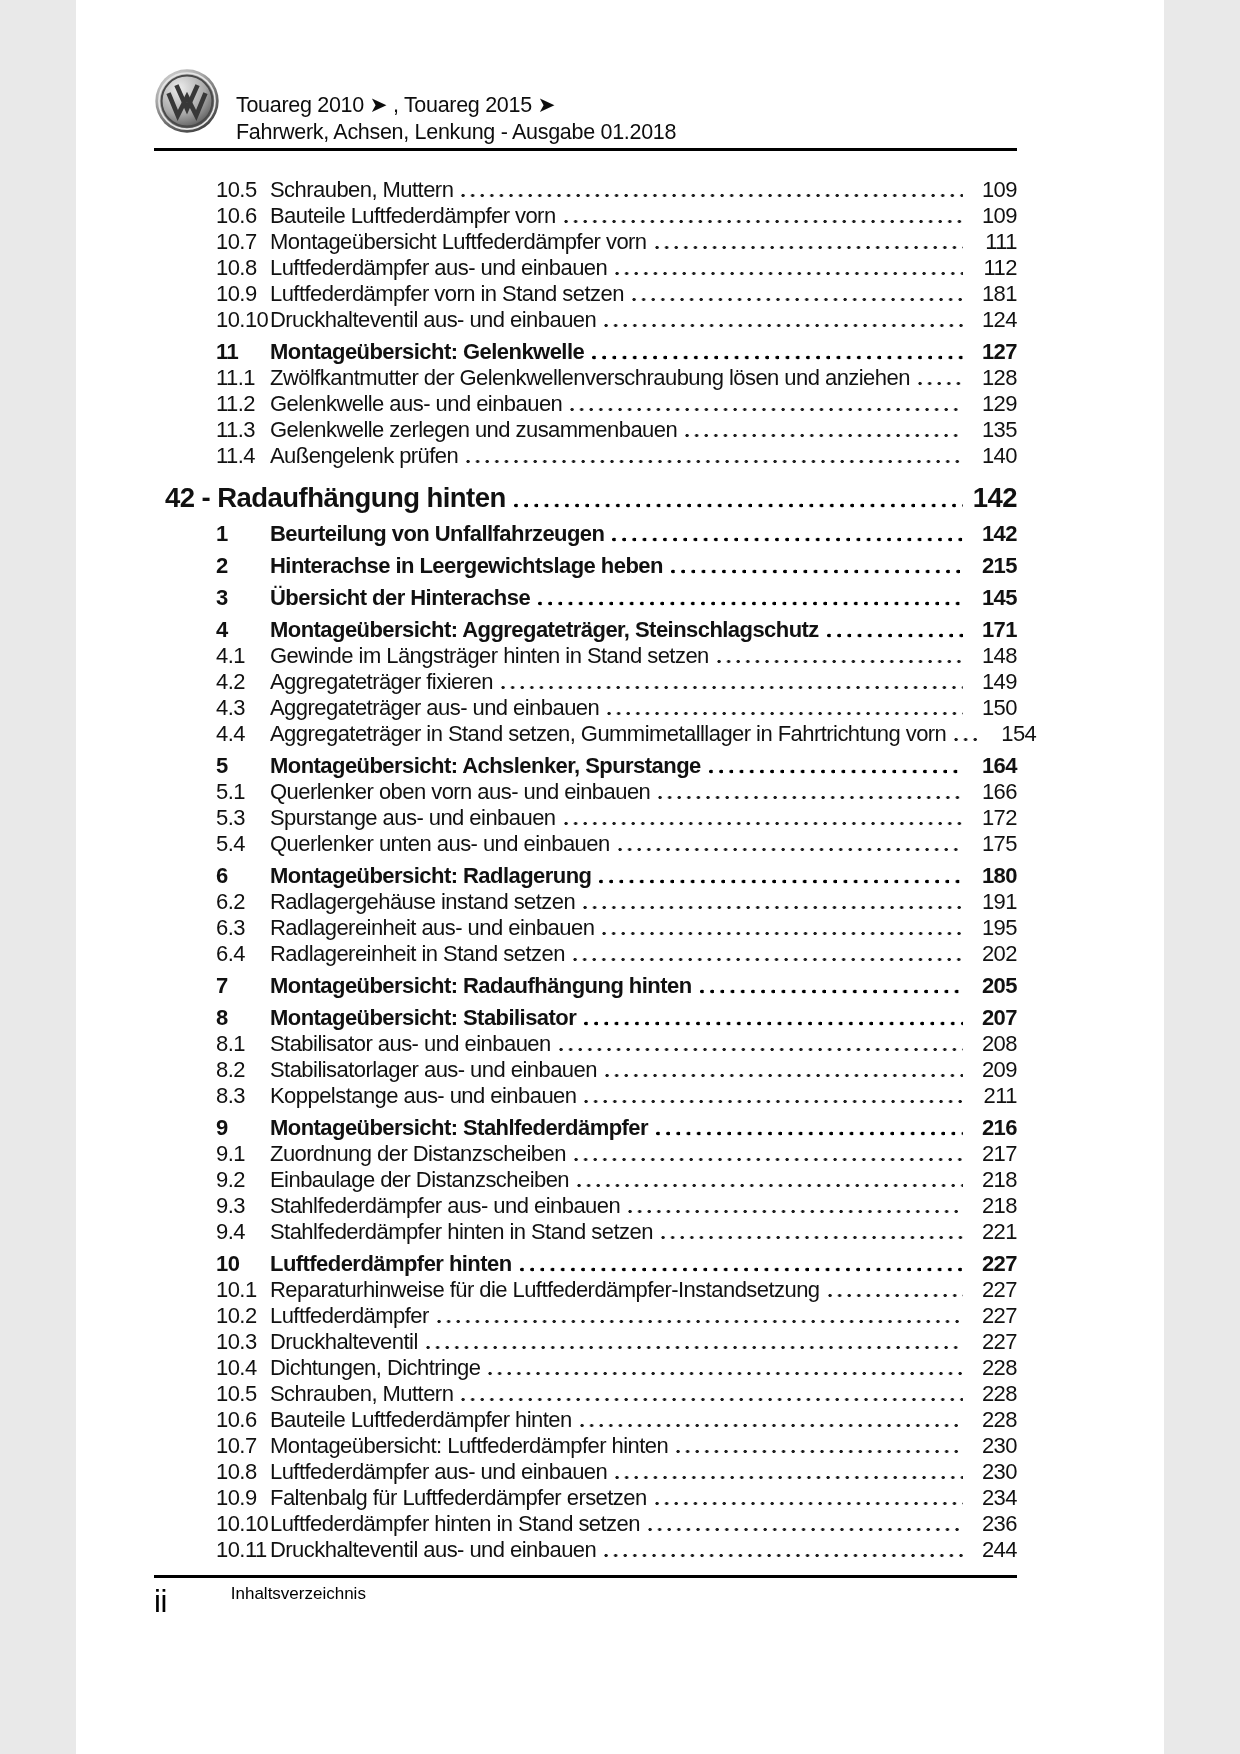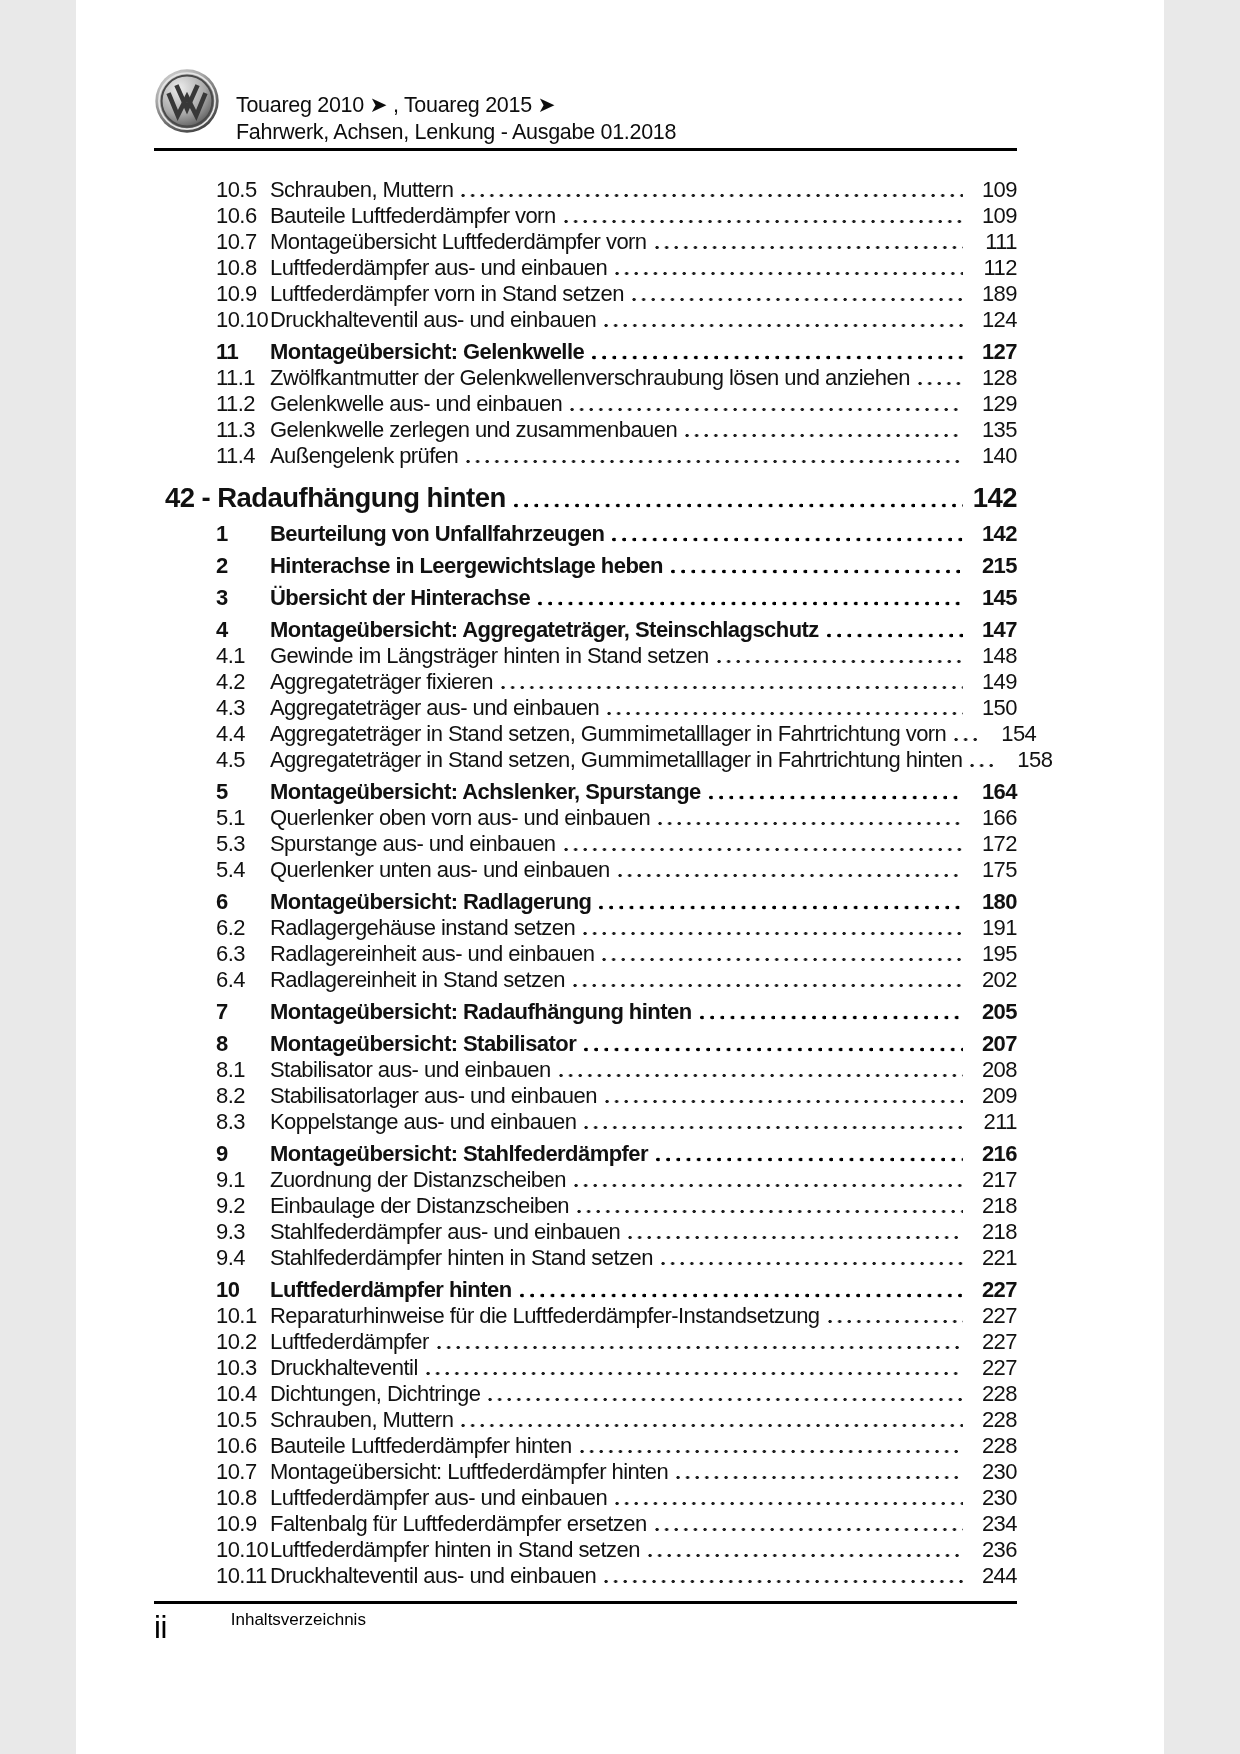"189" span.page-num { text: 189 -> 181 }
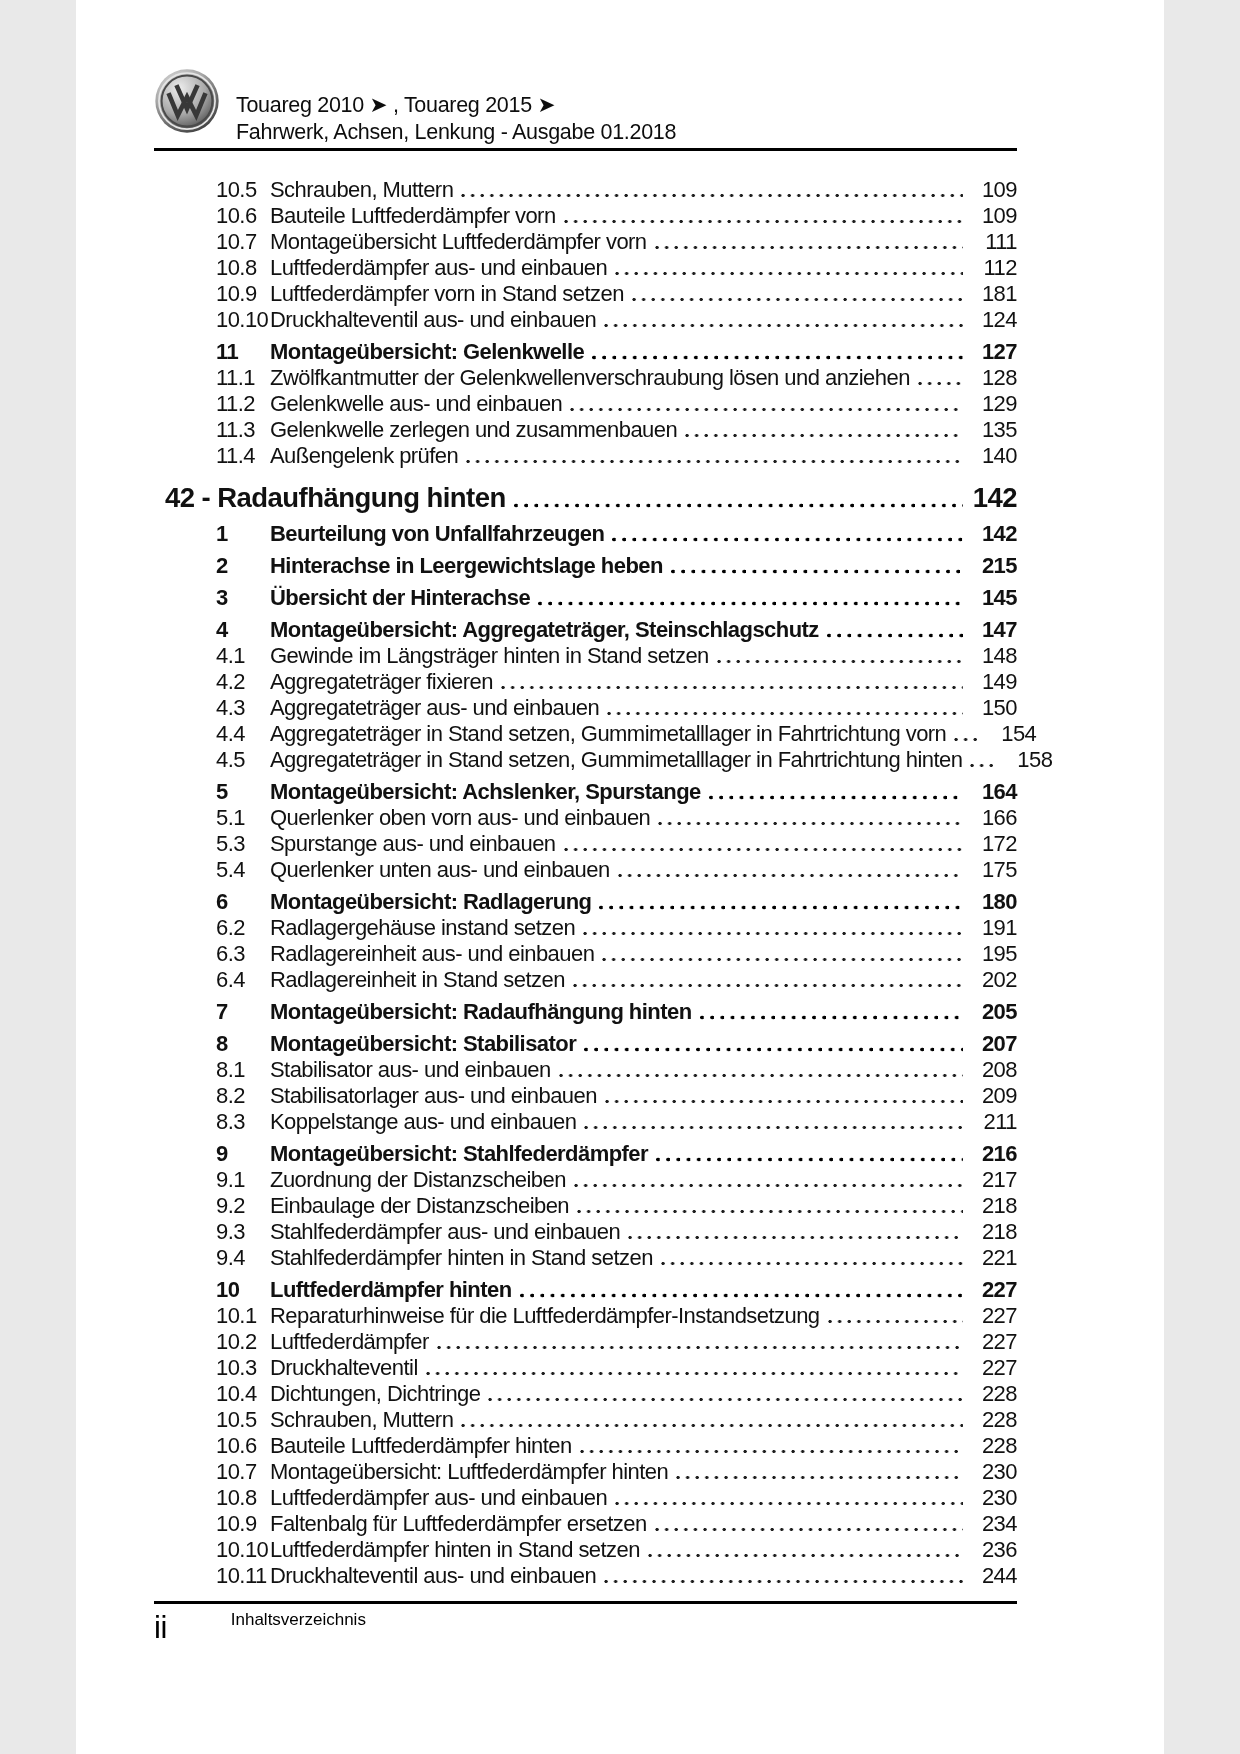"147" span.page-num { text: 147 -> 171 }
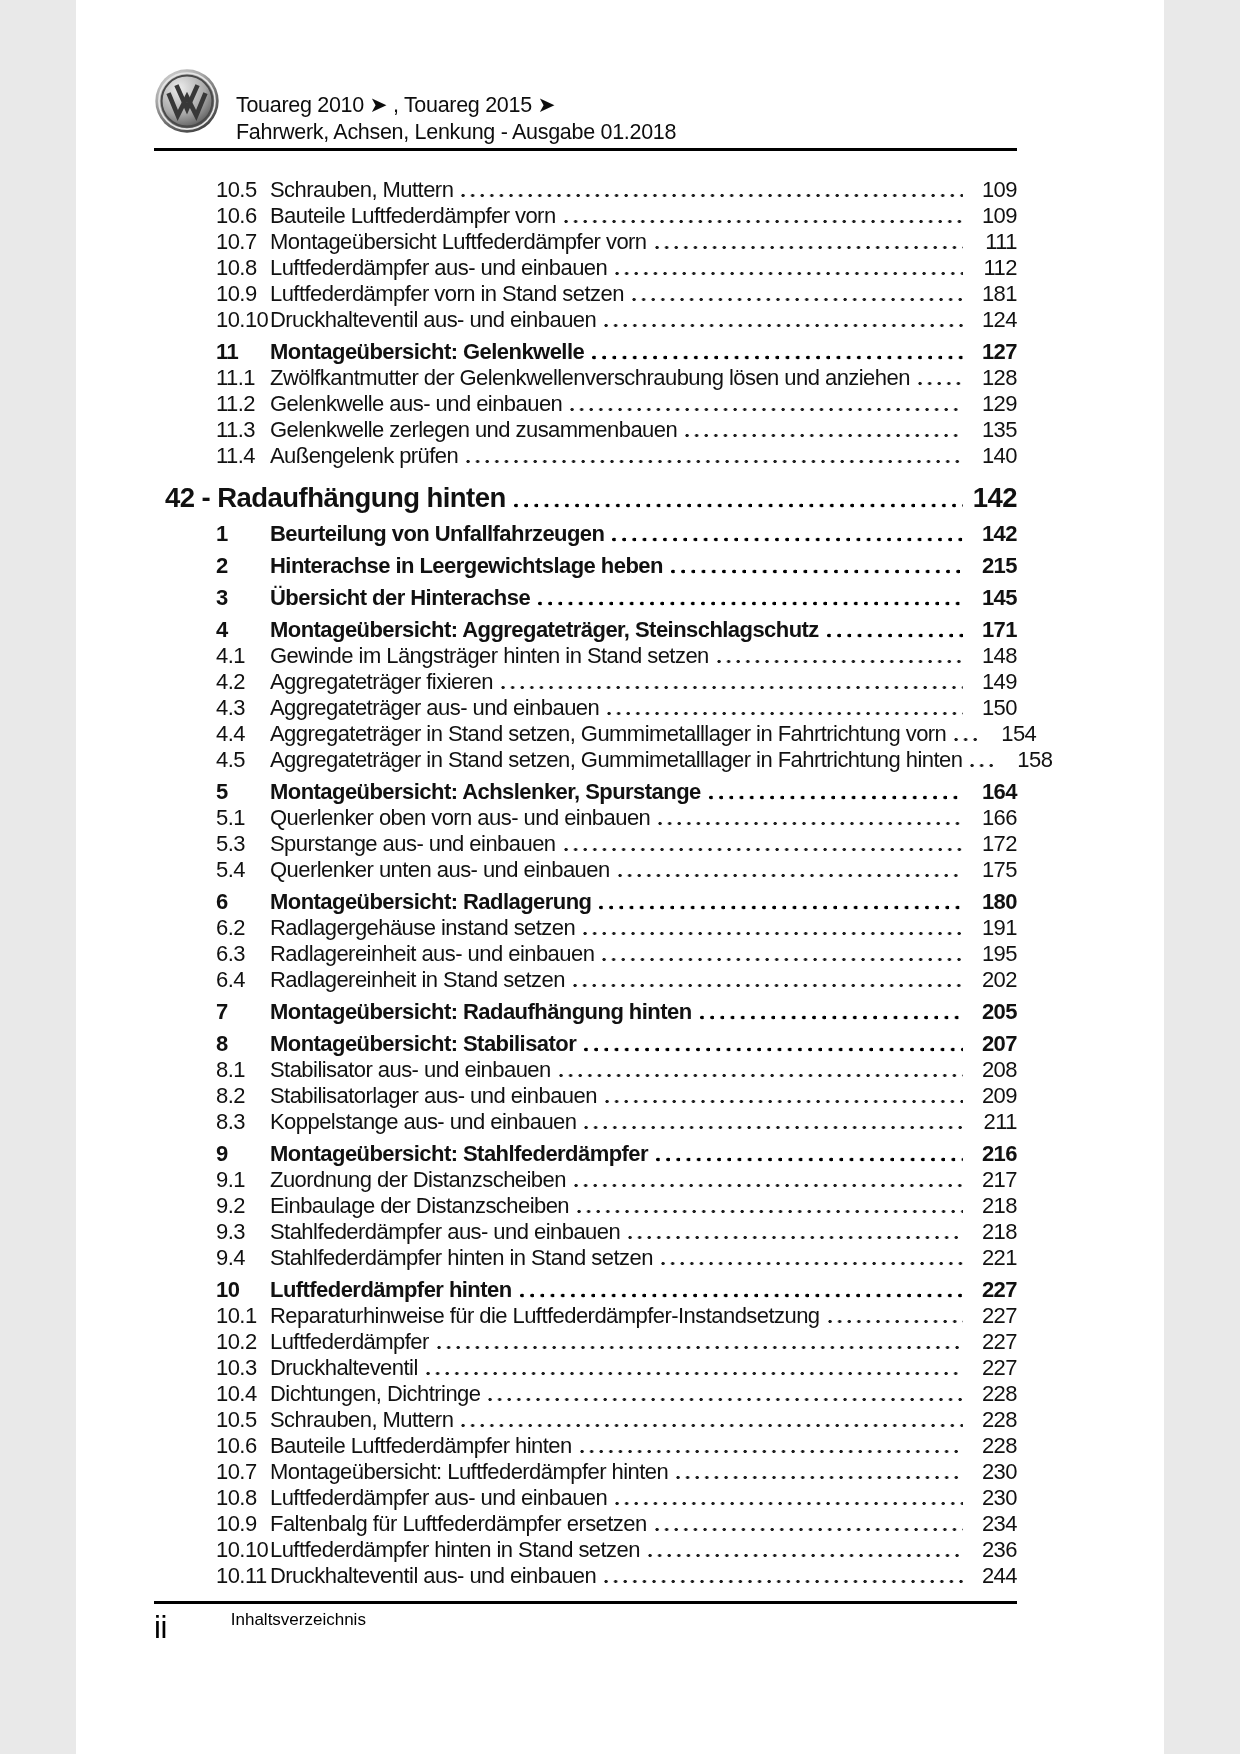"4.5" div.toc-row { html: <div> <span>4.5</span> <span>Aggregateträger in Stand setzen, Gummimetalllager in Fahrtrichtung hinten</span> <span></span> <span>158</span> </div> -> none }
